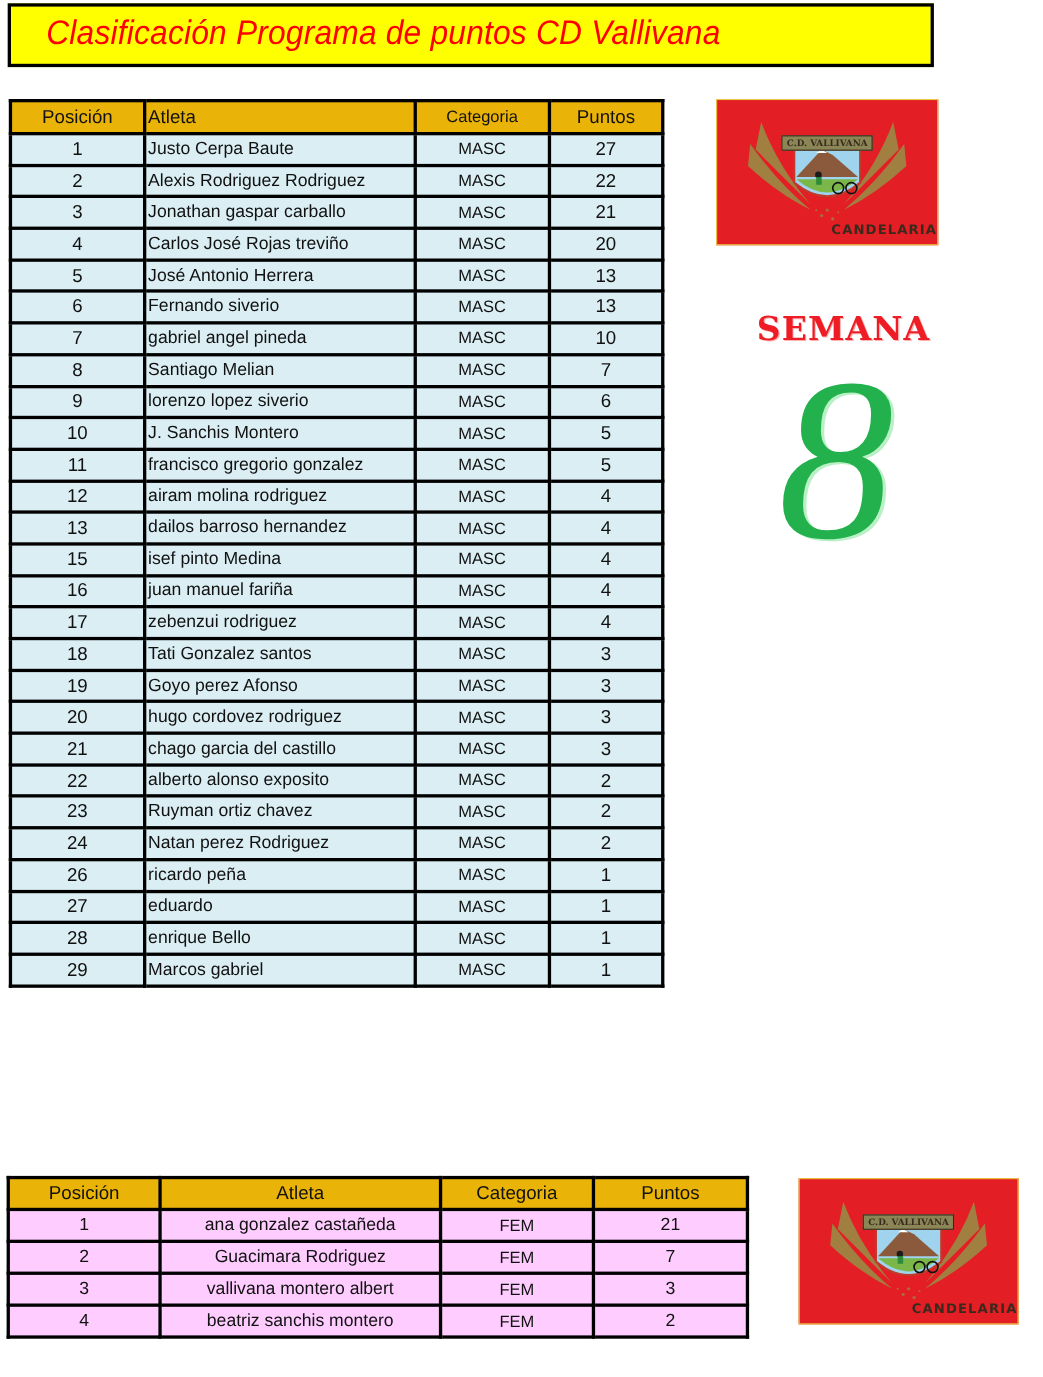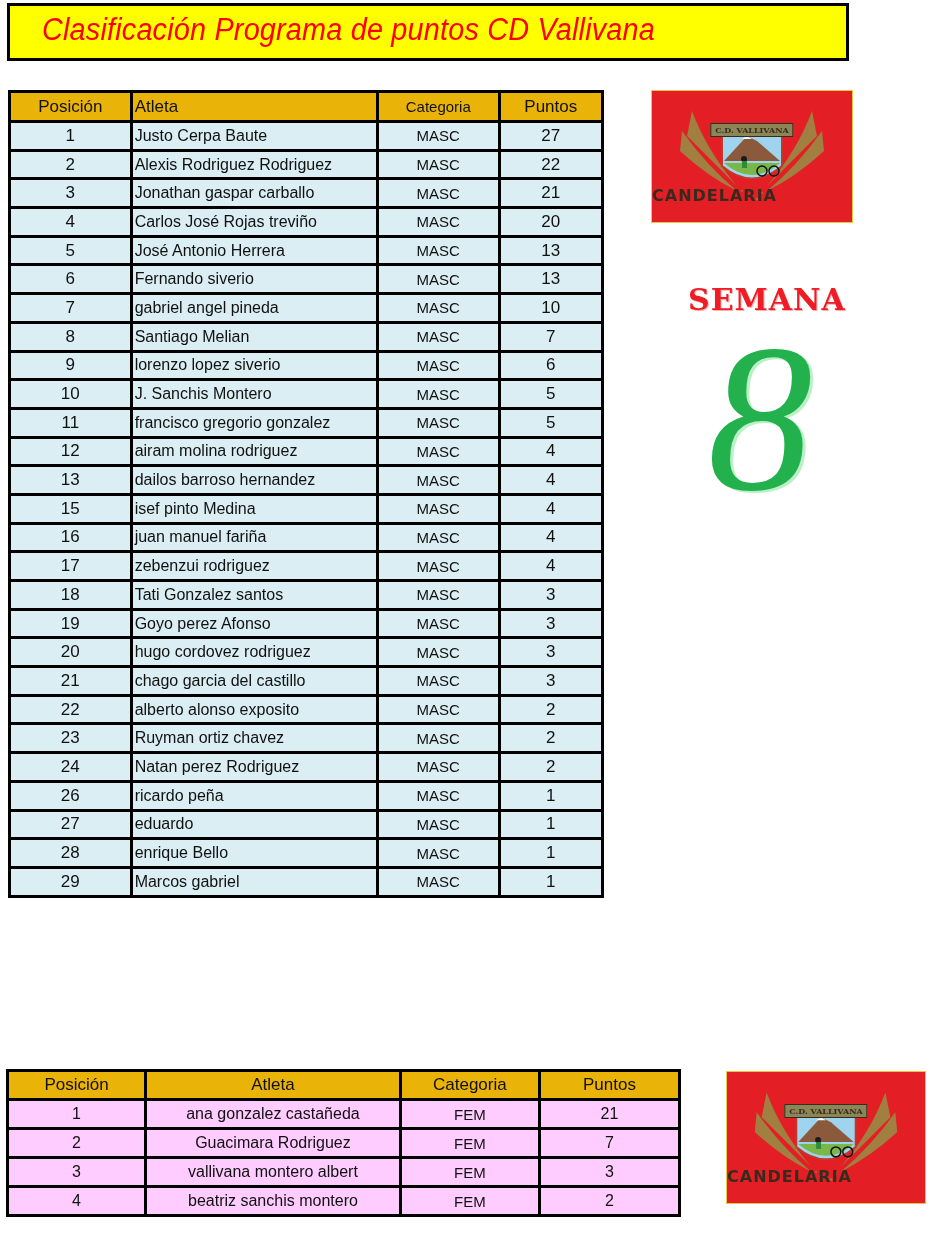"CANDELARIA" .logo .logo-caption { bottom: 17px -> 6px; font-size: 16px -> 12px; text-align: left -> right }
